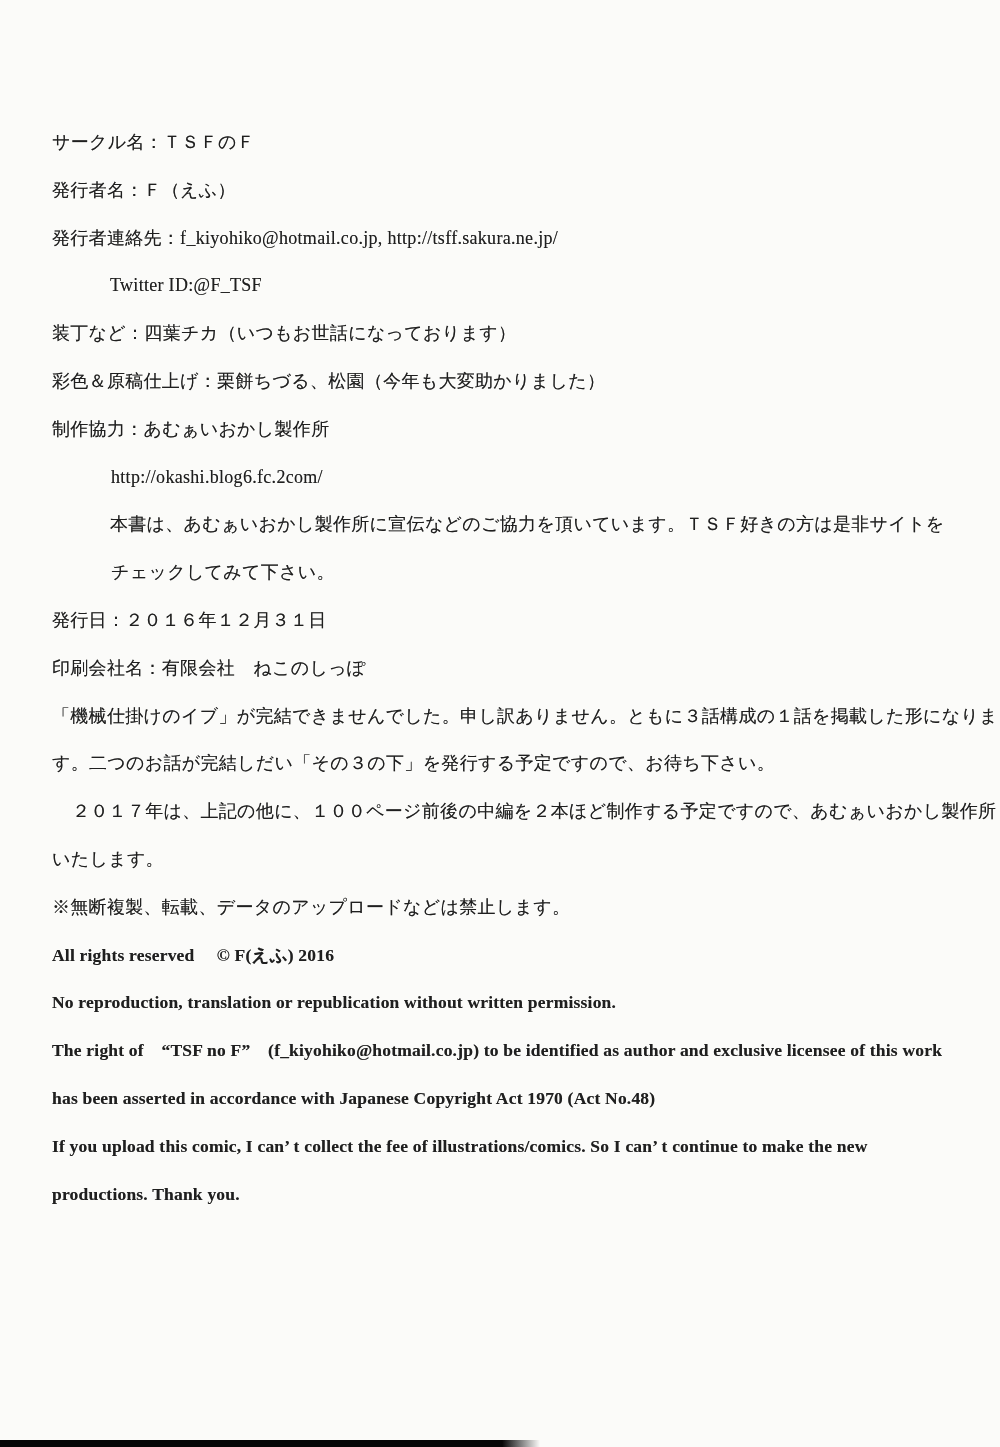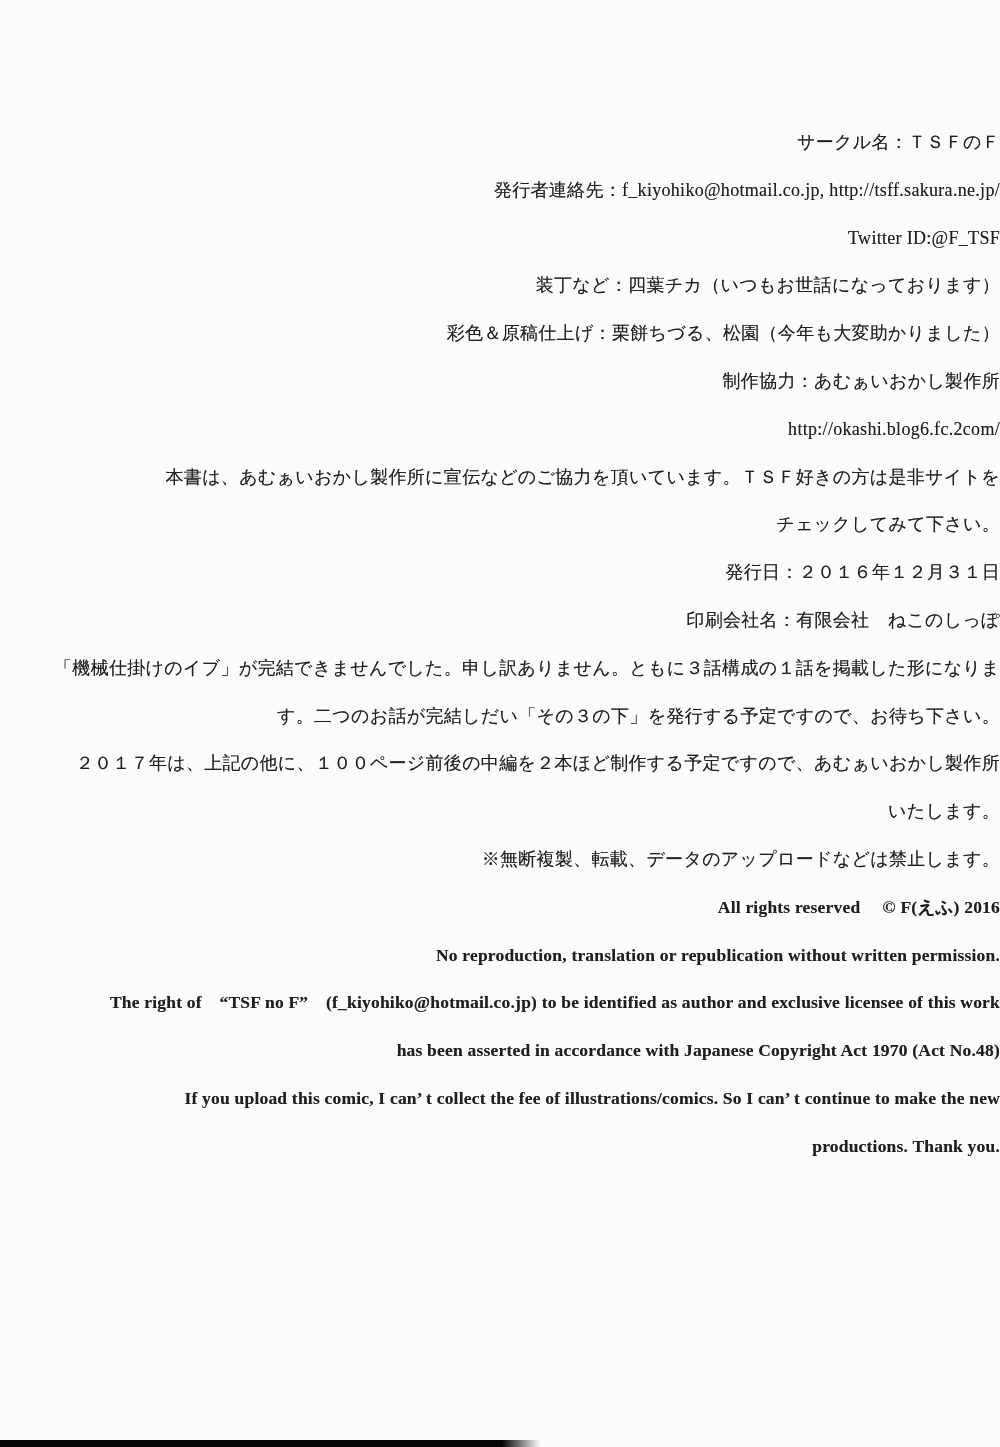"サークル名：ＴＳＦのＦ" .ln { text-align: right -> none }
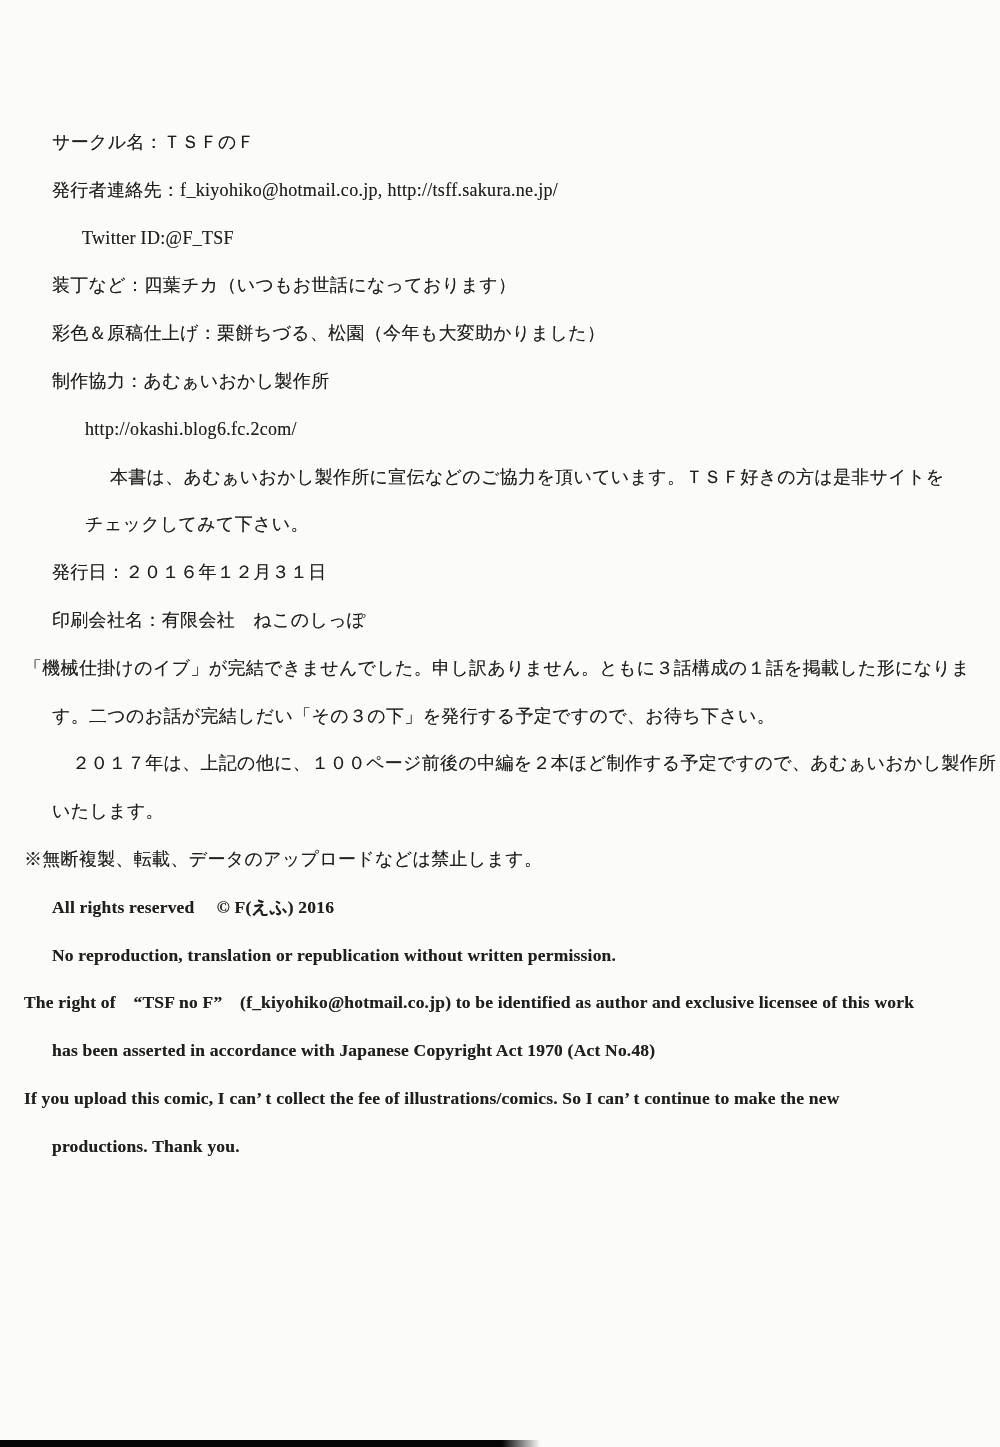"発行者名：Ｆ（えふ）" div.ln { html: none -> <div>発行者名：Ｆ（えふ）</div> }
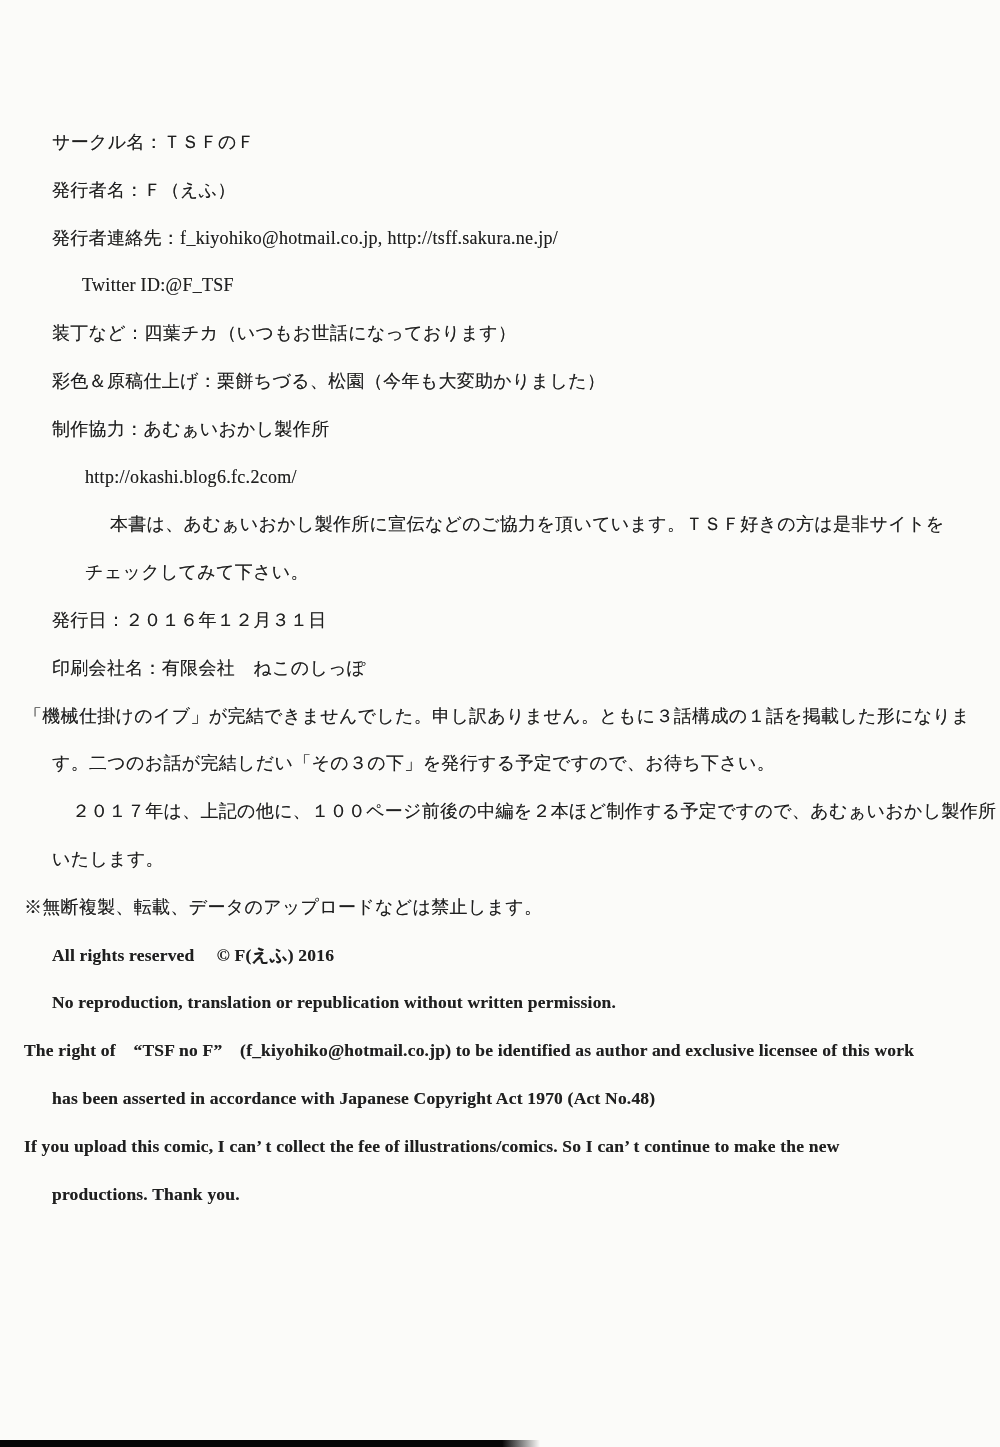"Twitter ID:@F_TSF" .deep { padding-left: 82px -> 110px }
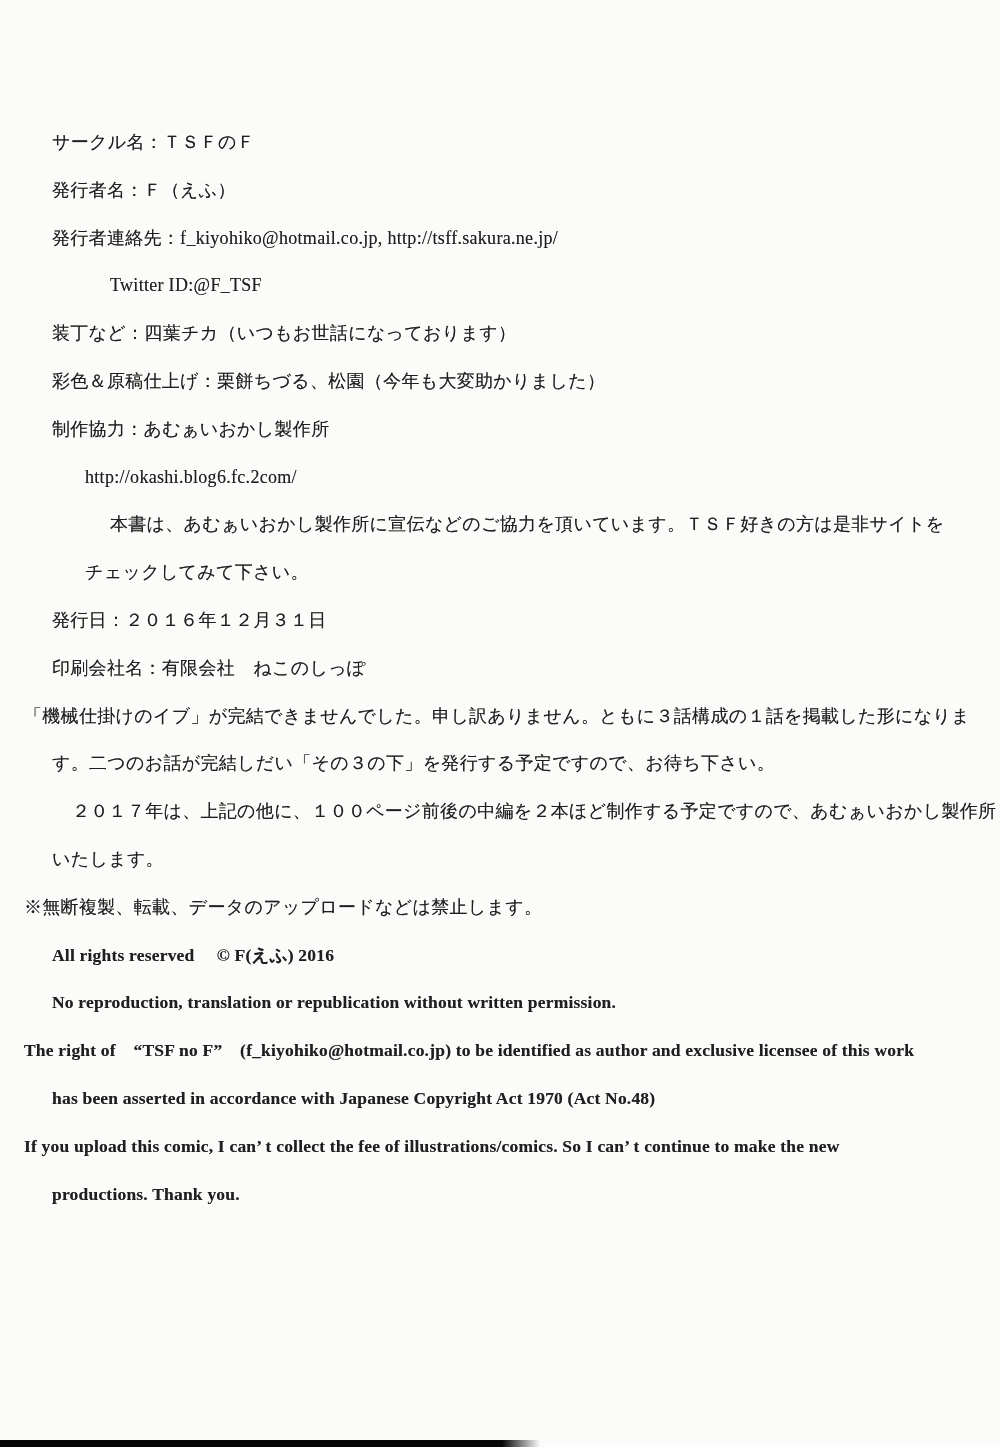"http://okashi.blog6.fc.2com/" .mid { padding-left: 85px -> 111px }
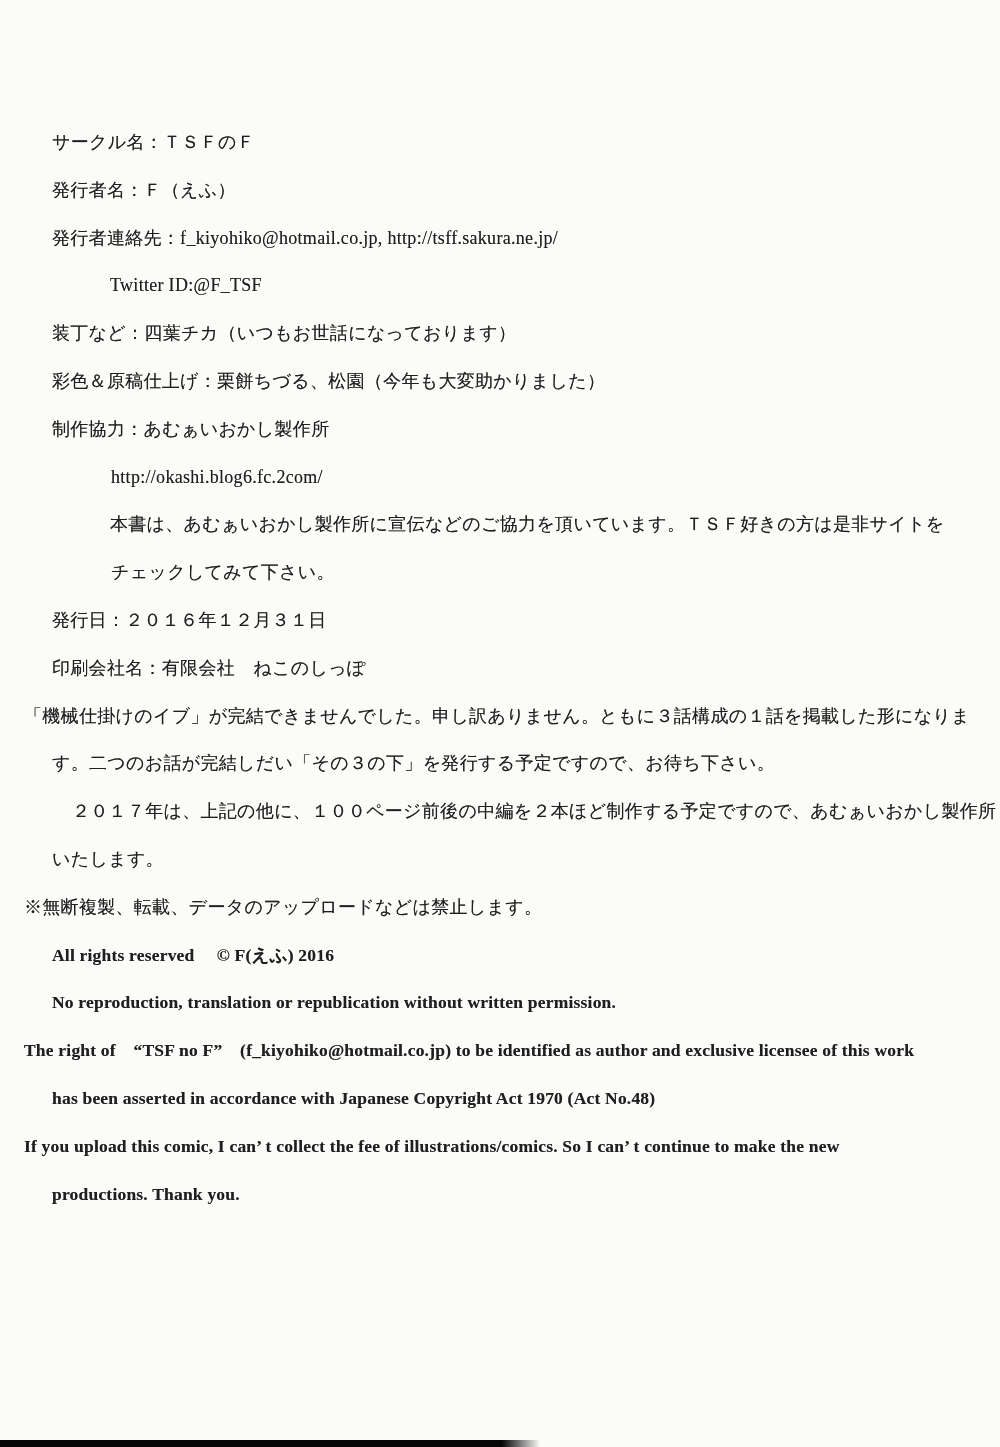"「機械仕掛けのイブ」が完結できませんでした。申し訳ありません。ともに３話構成の１" .flush { padding-left: 24px -> 52px }
